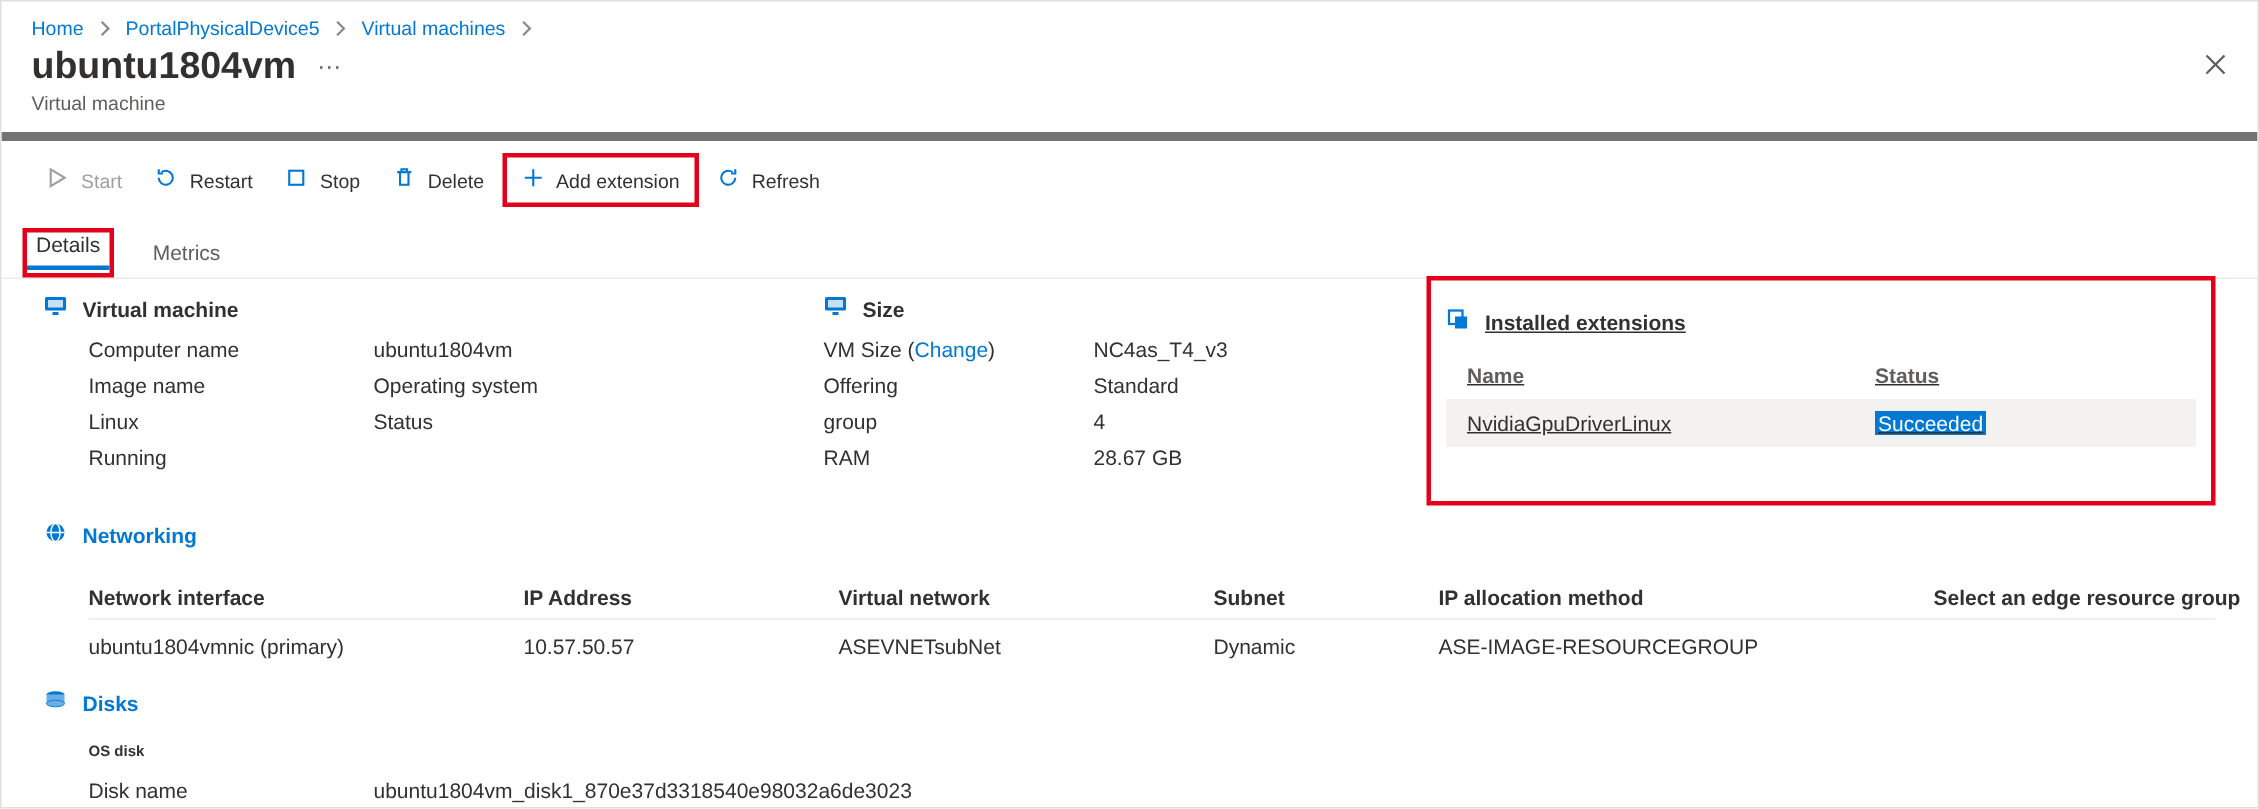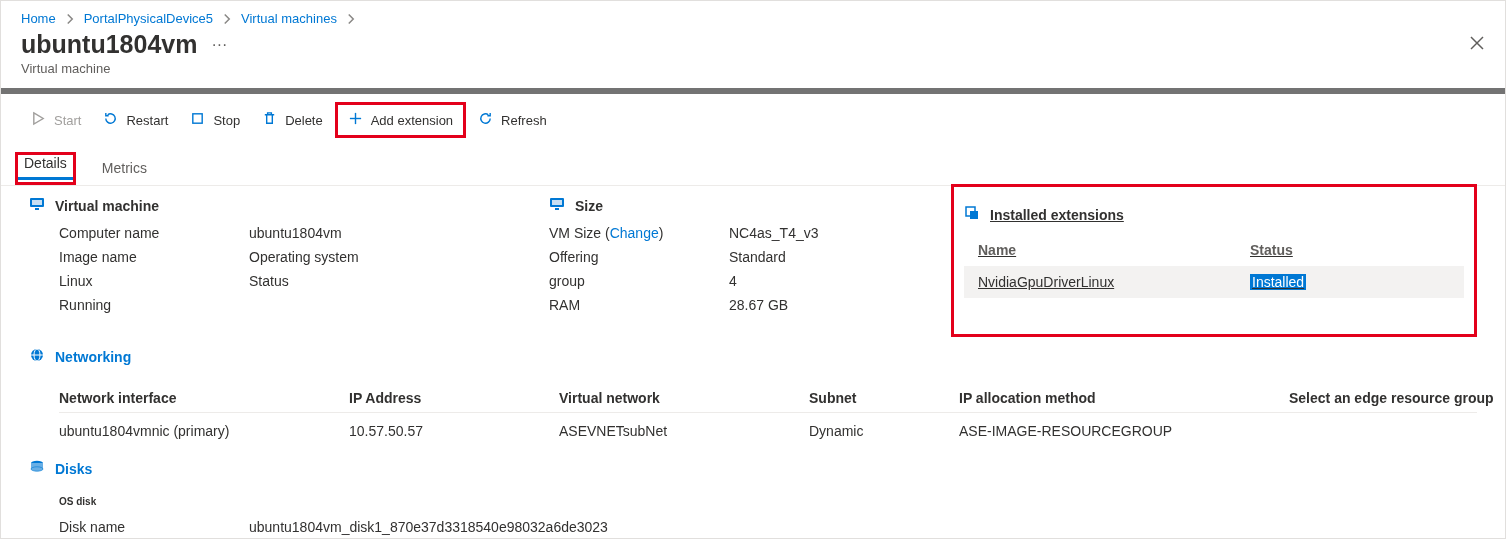"Installed" span.status-sel { text: Installed -> Succeeded }
